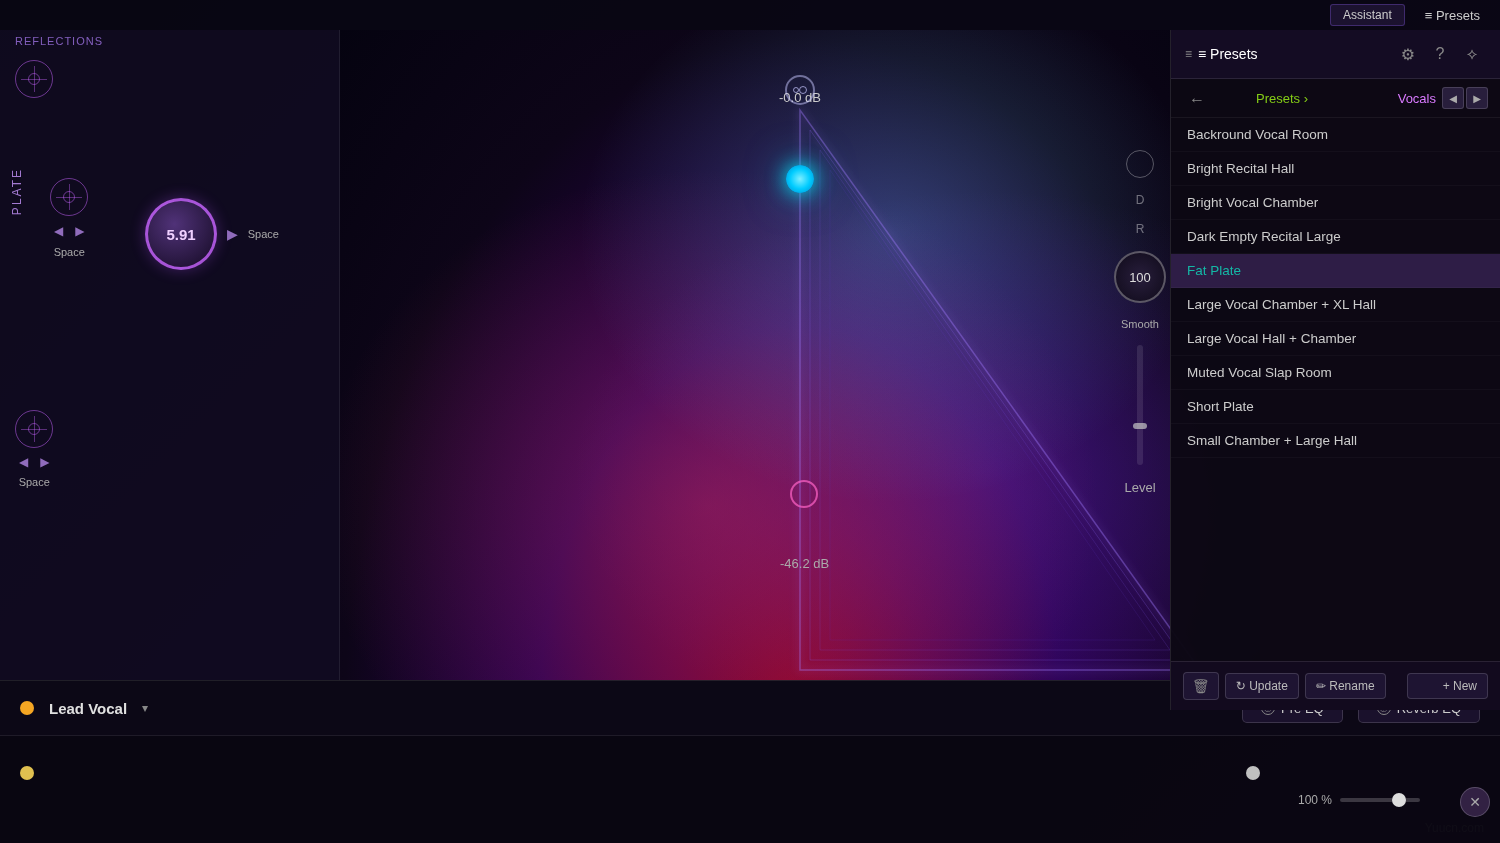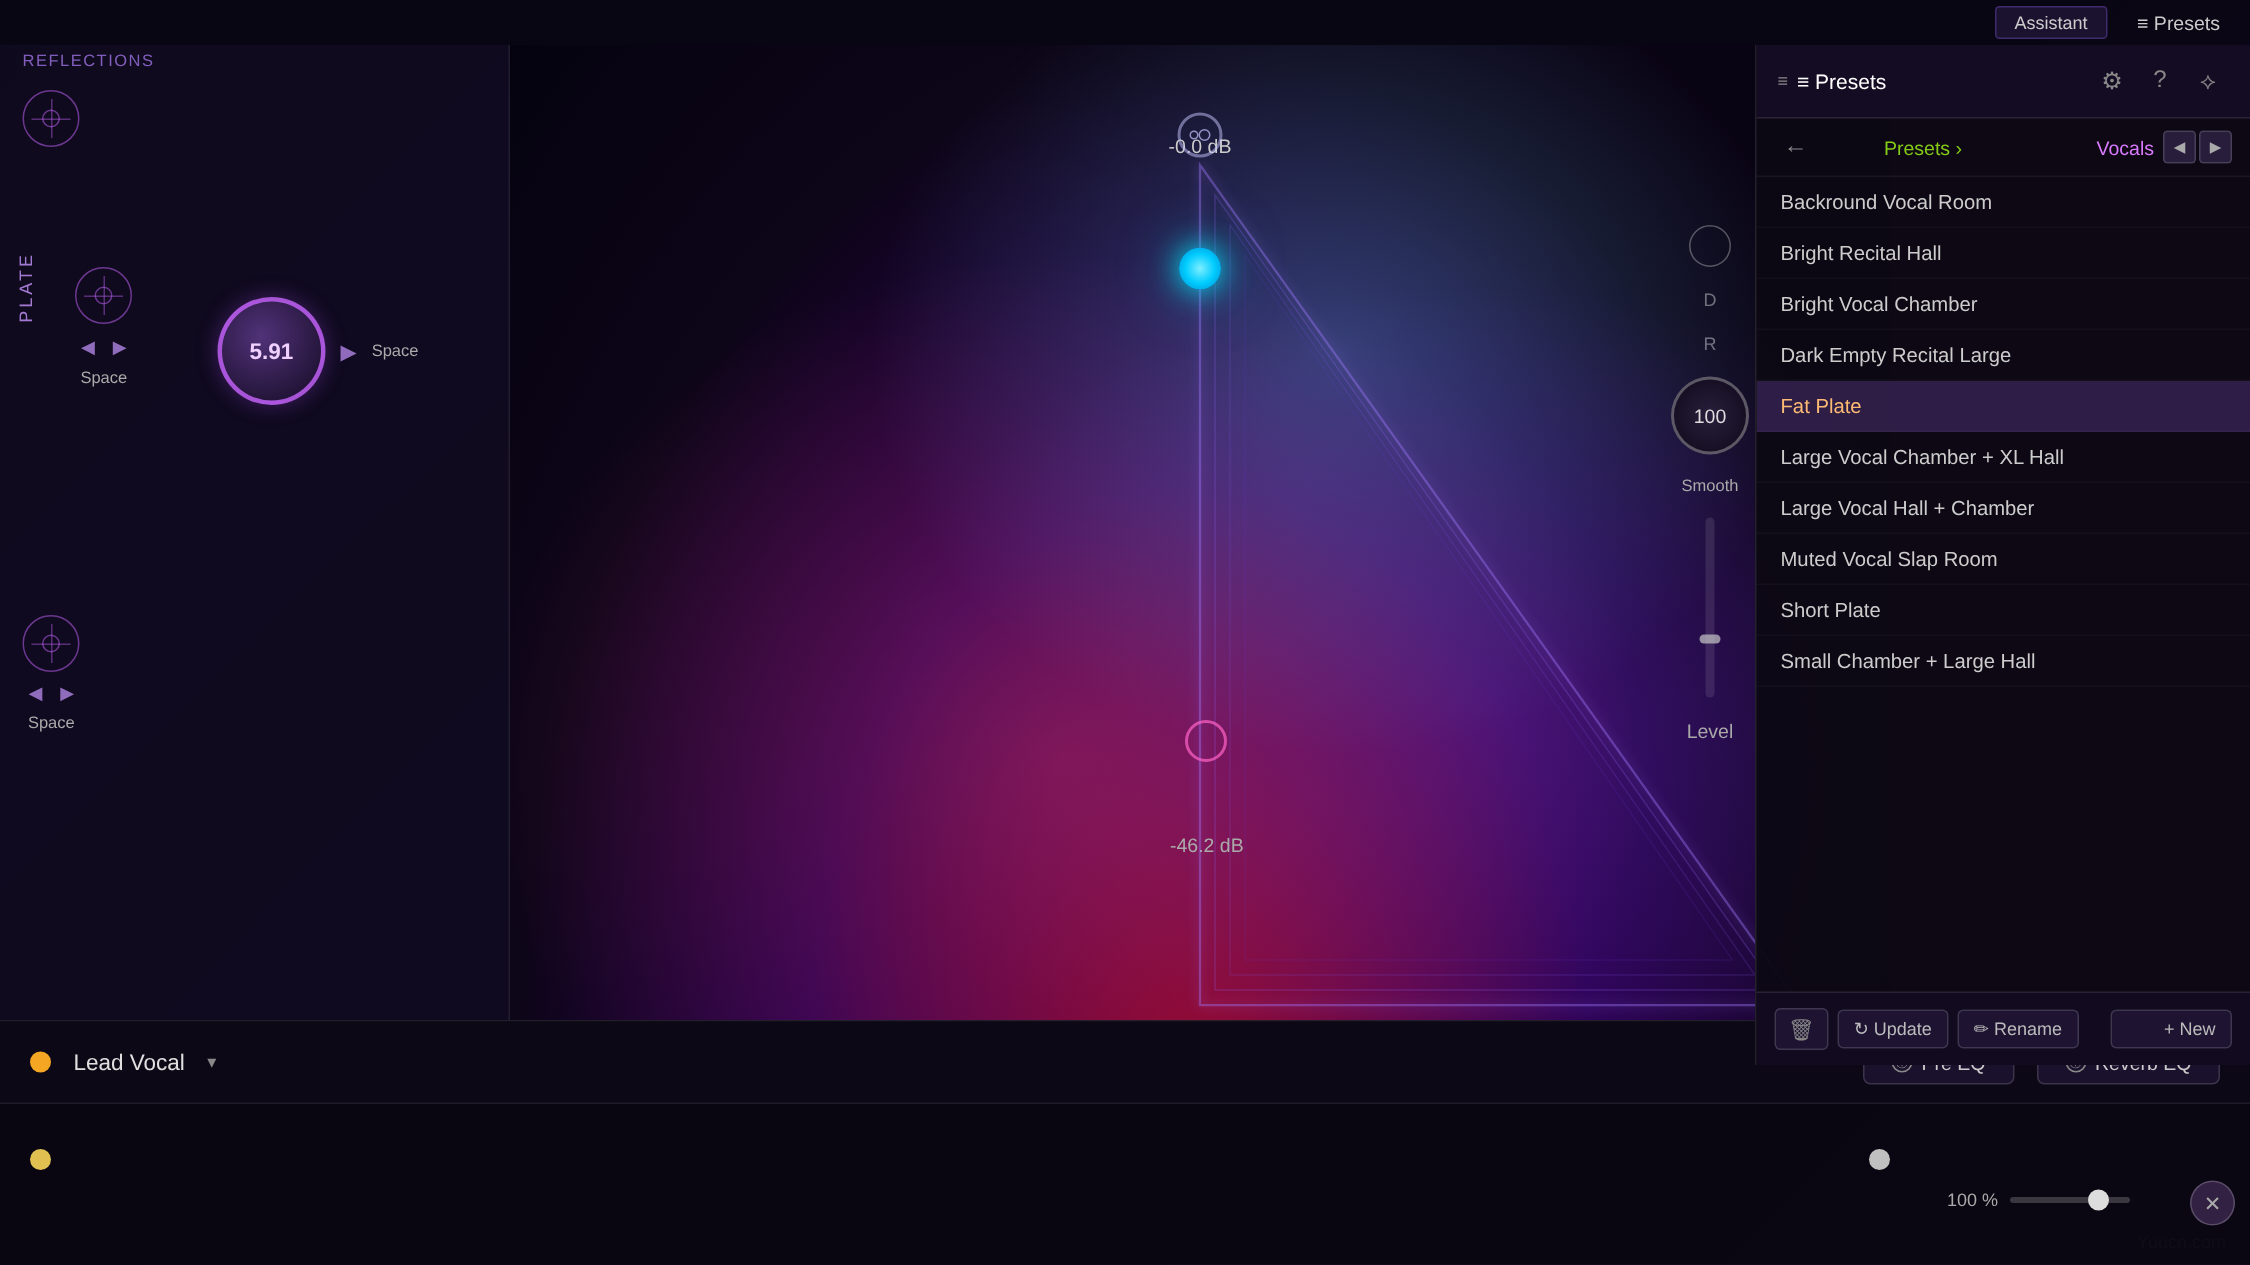"Fat Plate" .preset-item.active { color: #fdba74 -> #14b8a6 }
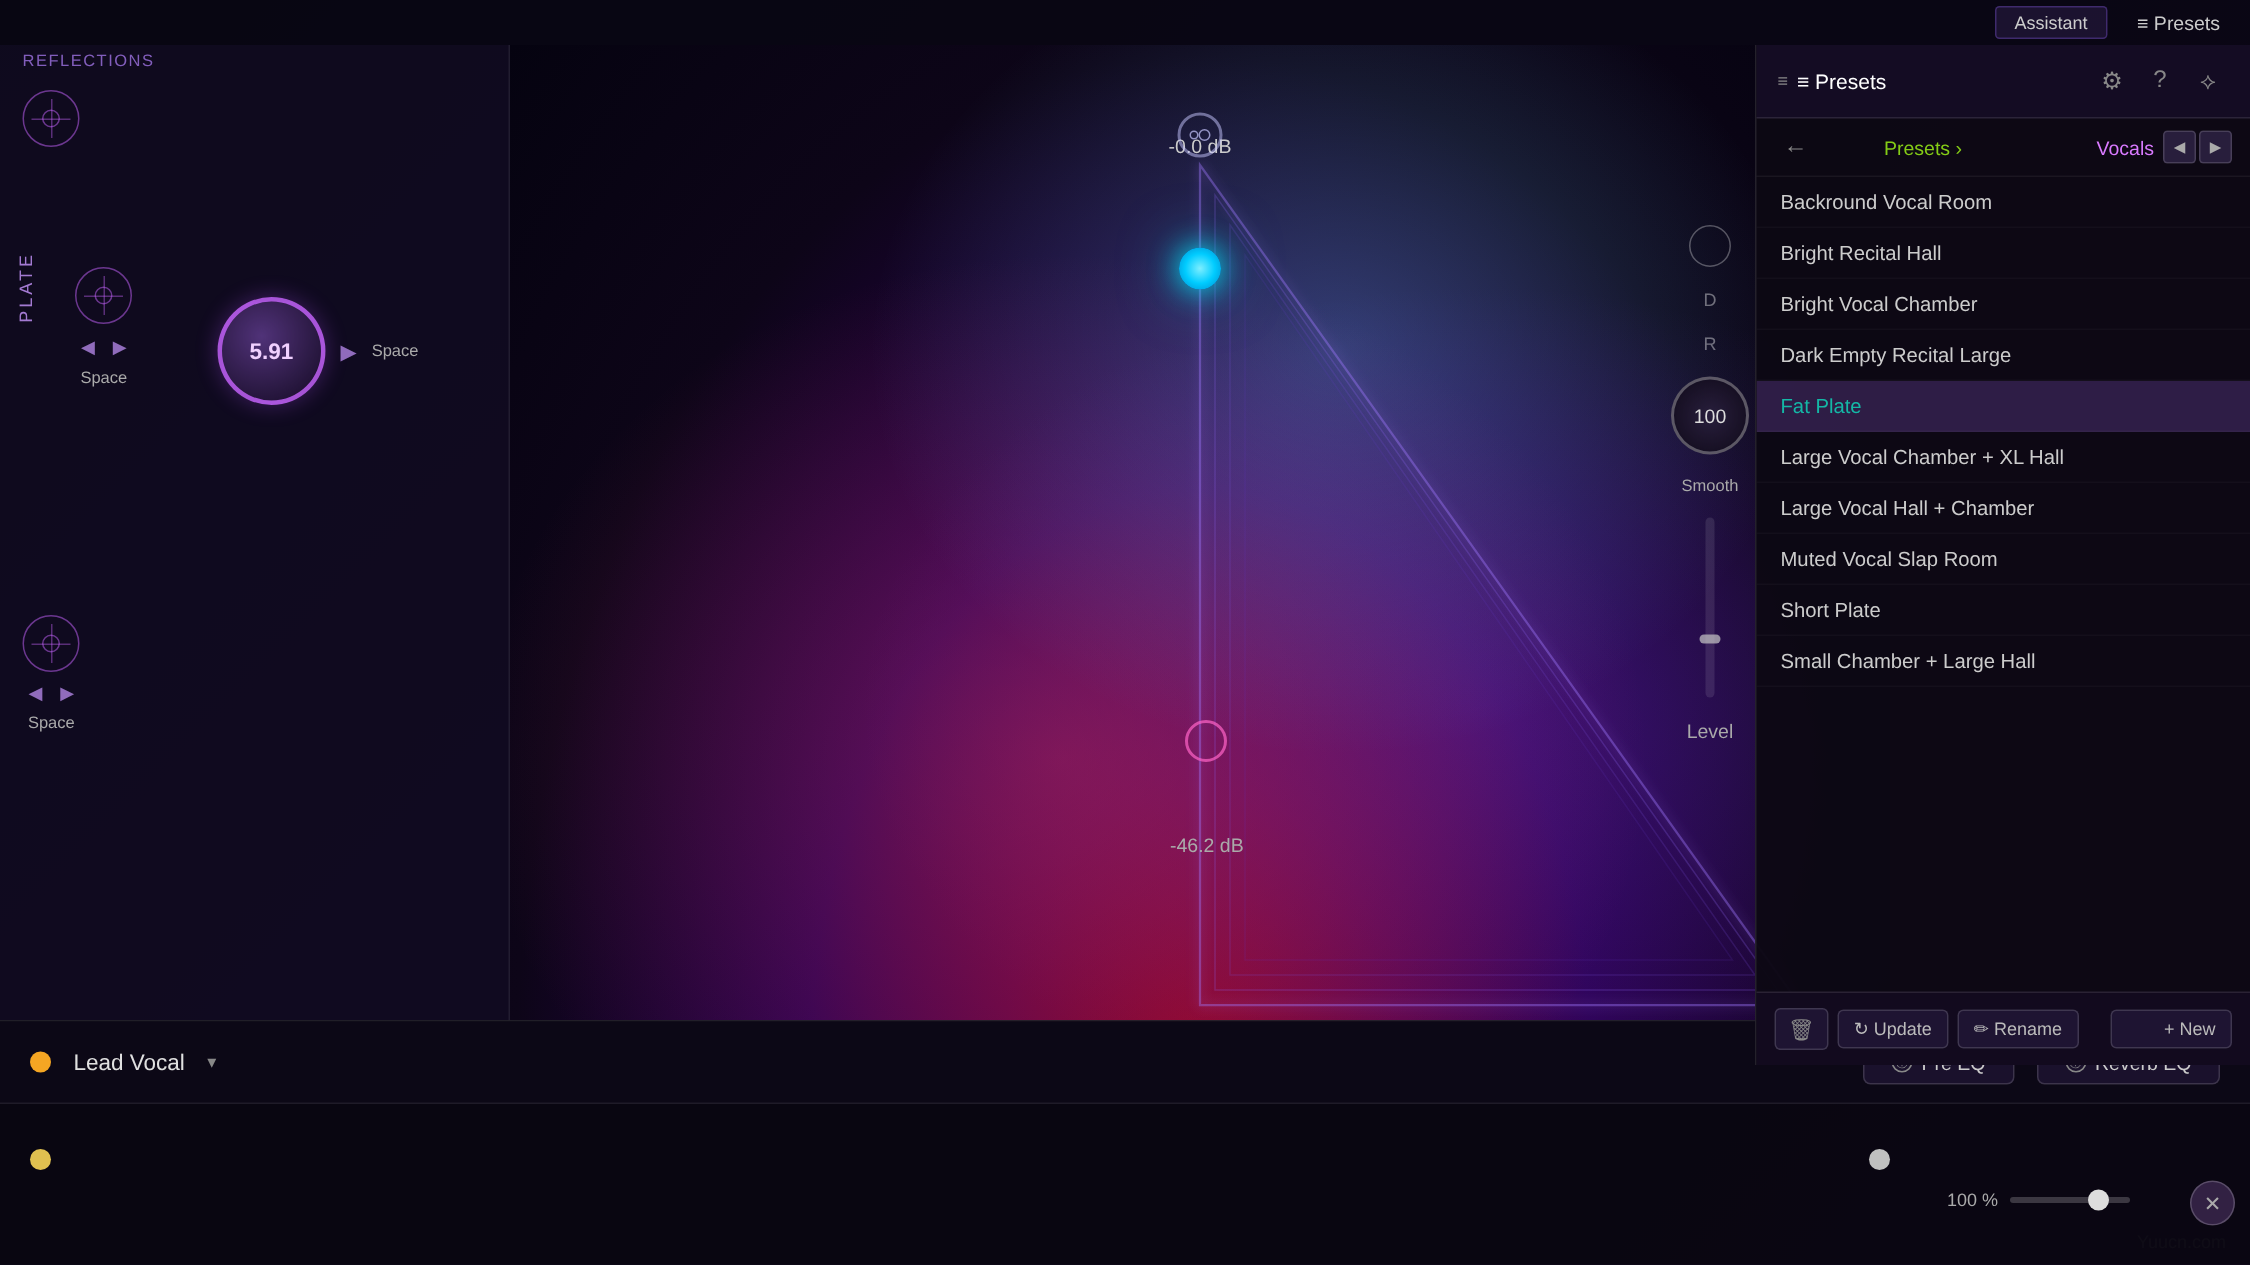"Lead Vocal" .track-name { font-weight: 400 -> 700 }
